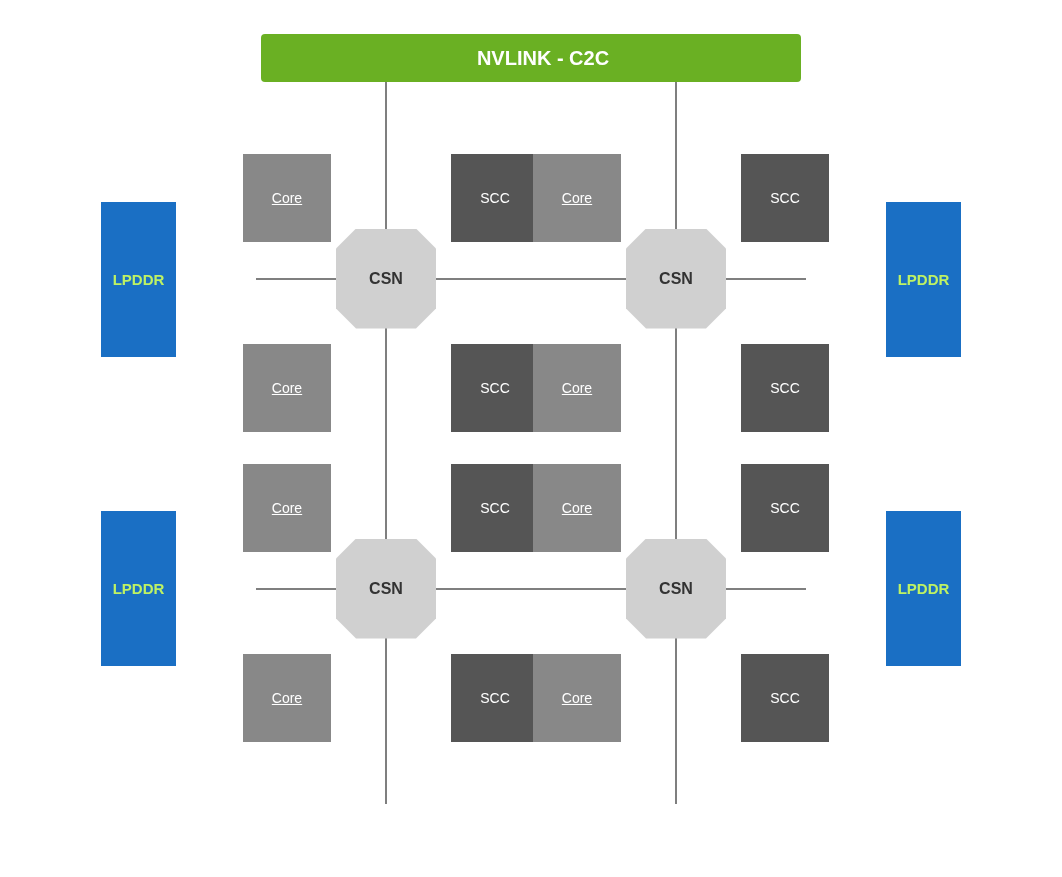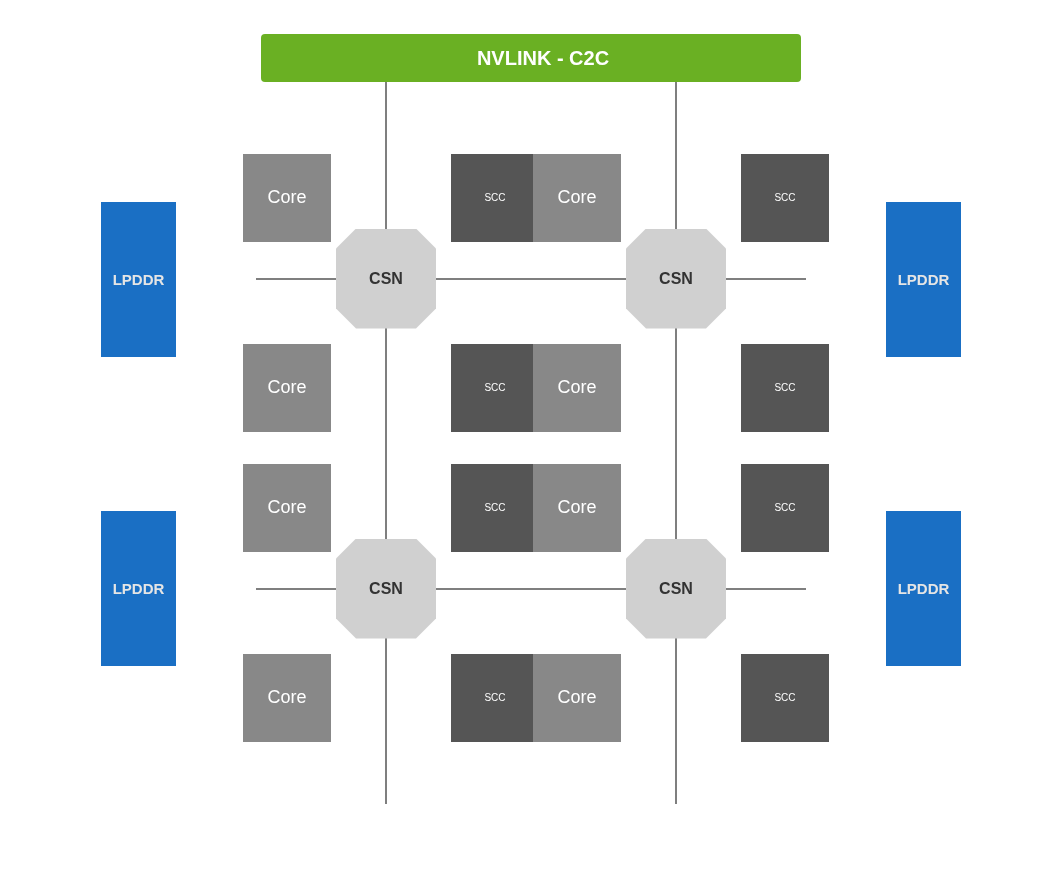"Core" .core-block { font-size: 18px -> 14px; text-decoration: none -> underline }
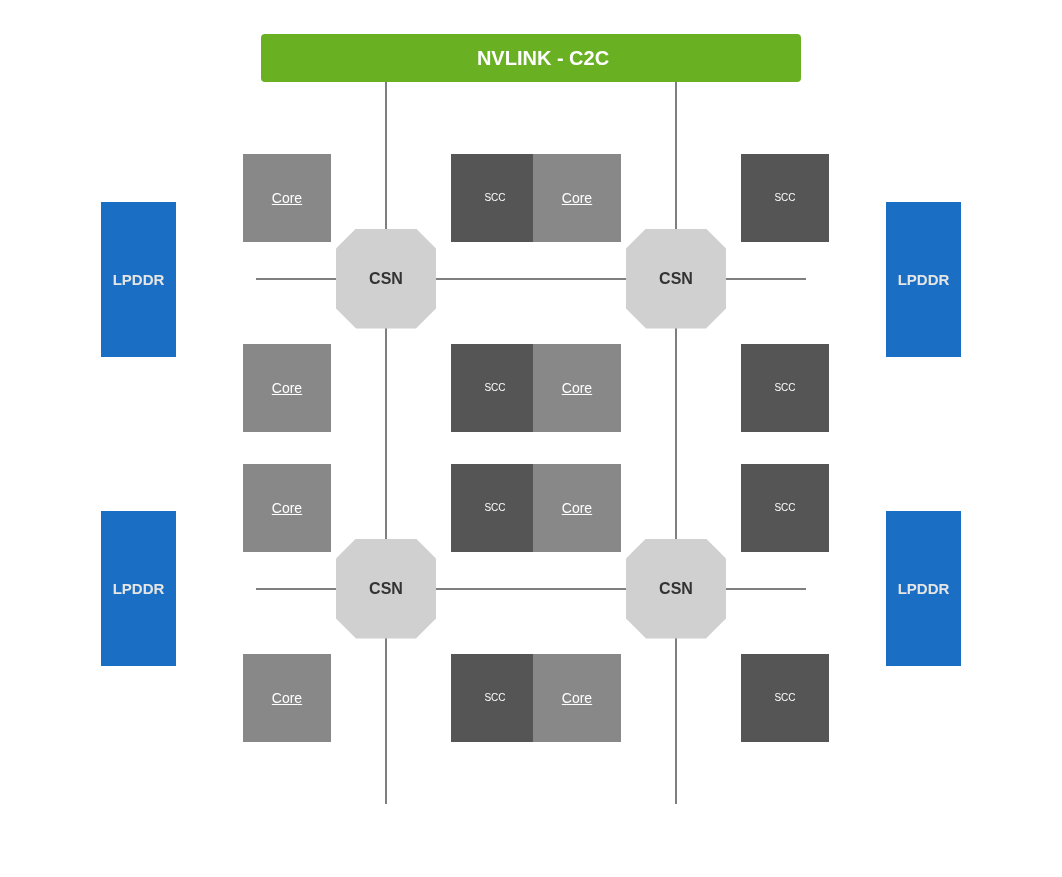"SCC" .scc-block { font-size: 10px -> 14px }
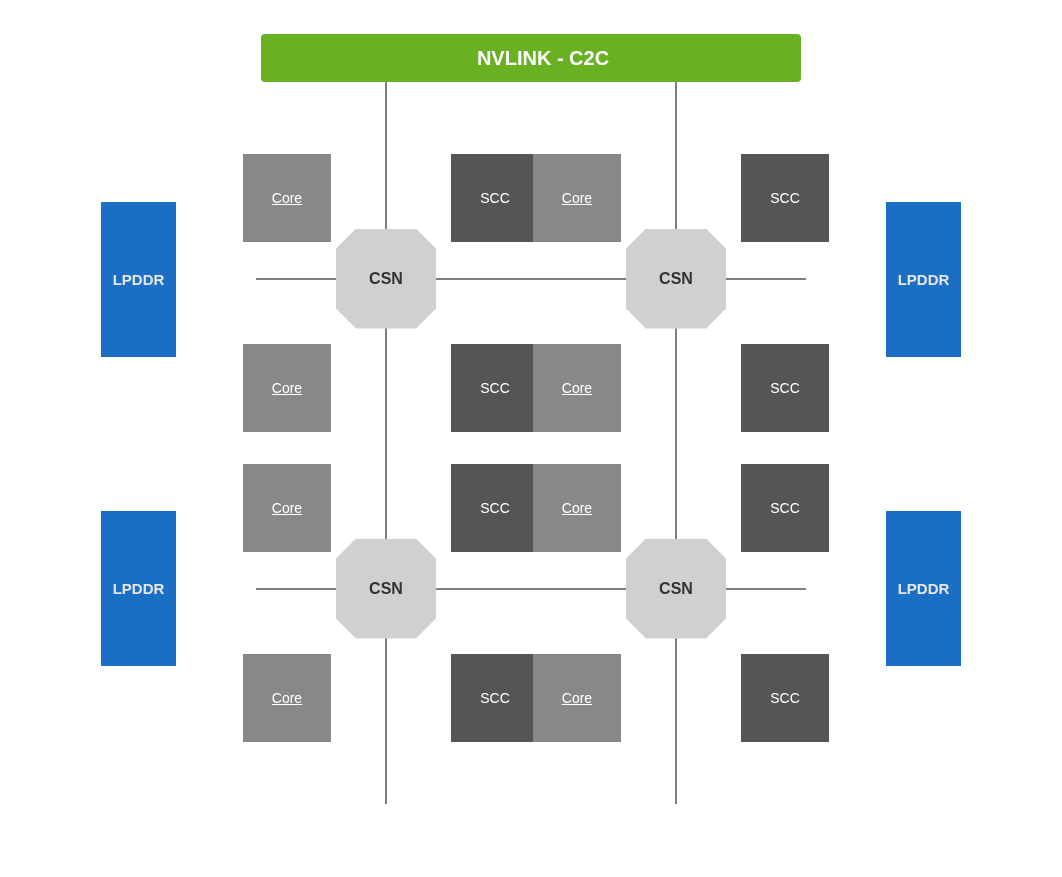"LPDDR" .lpddr-block { color: #e5e5e5 -> #bef264 }
